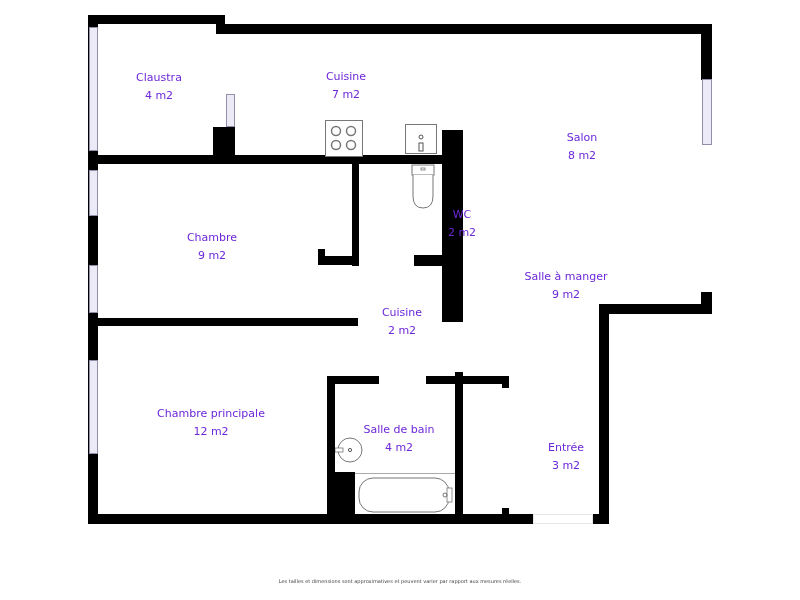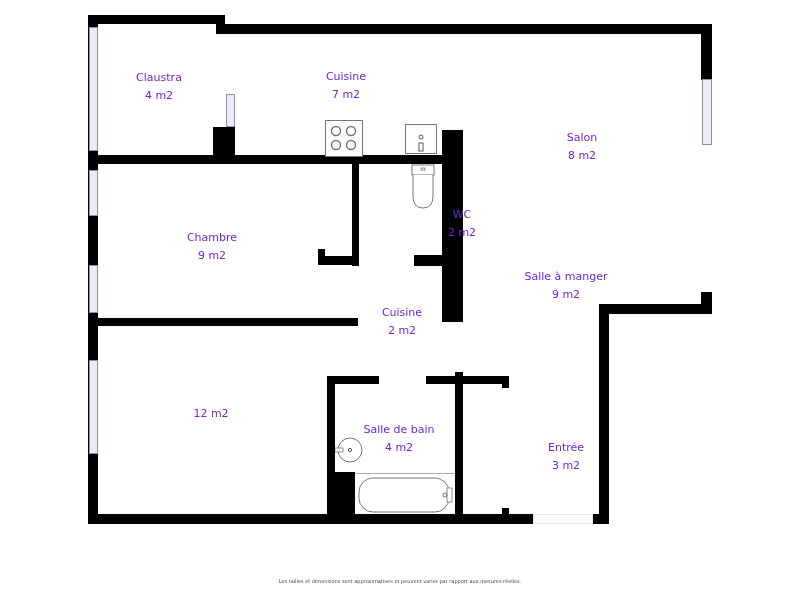"Chambre principale" div { html: none -> <div>Chambre principale</div> }
